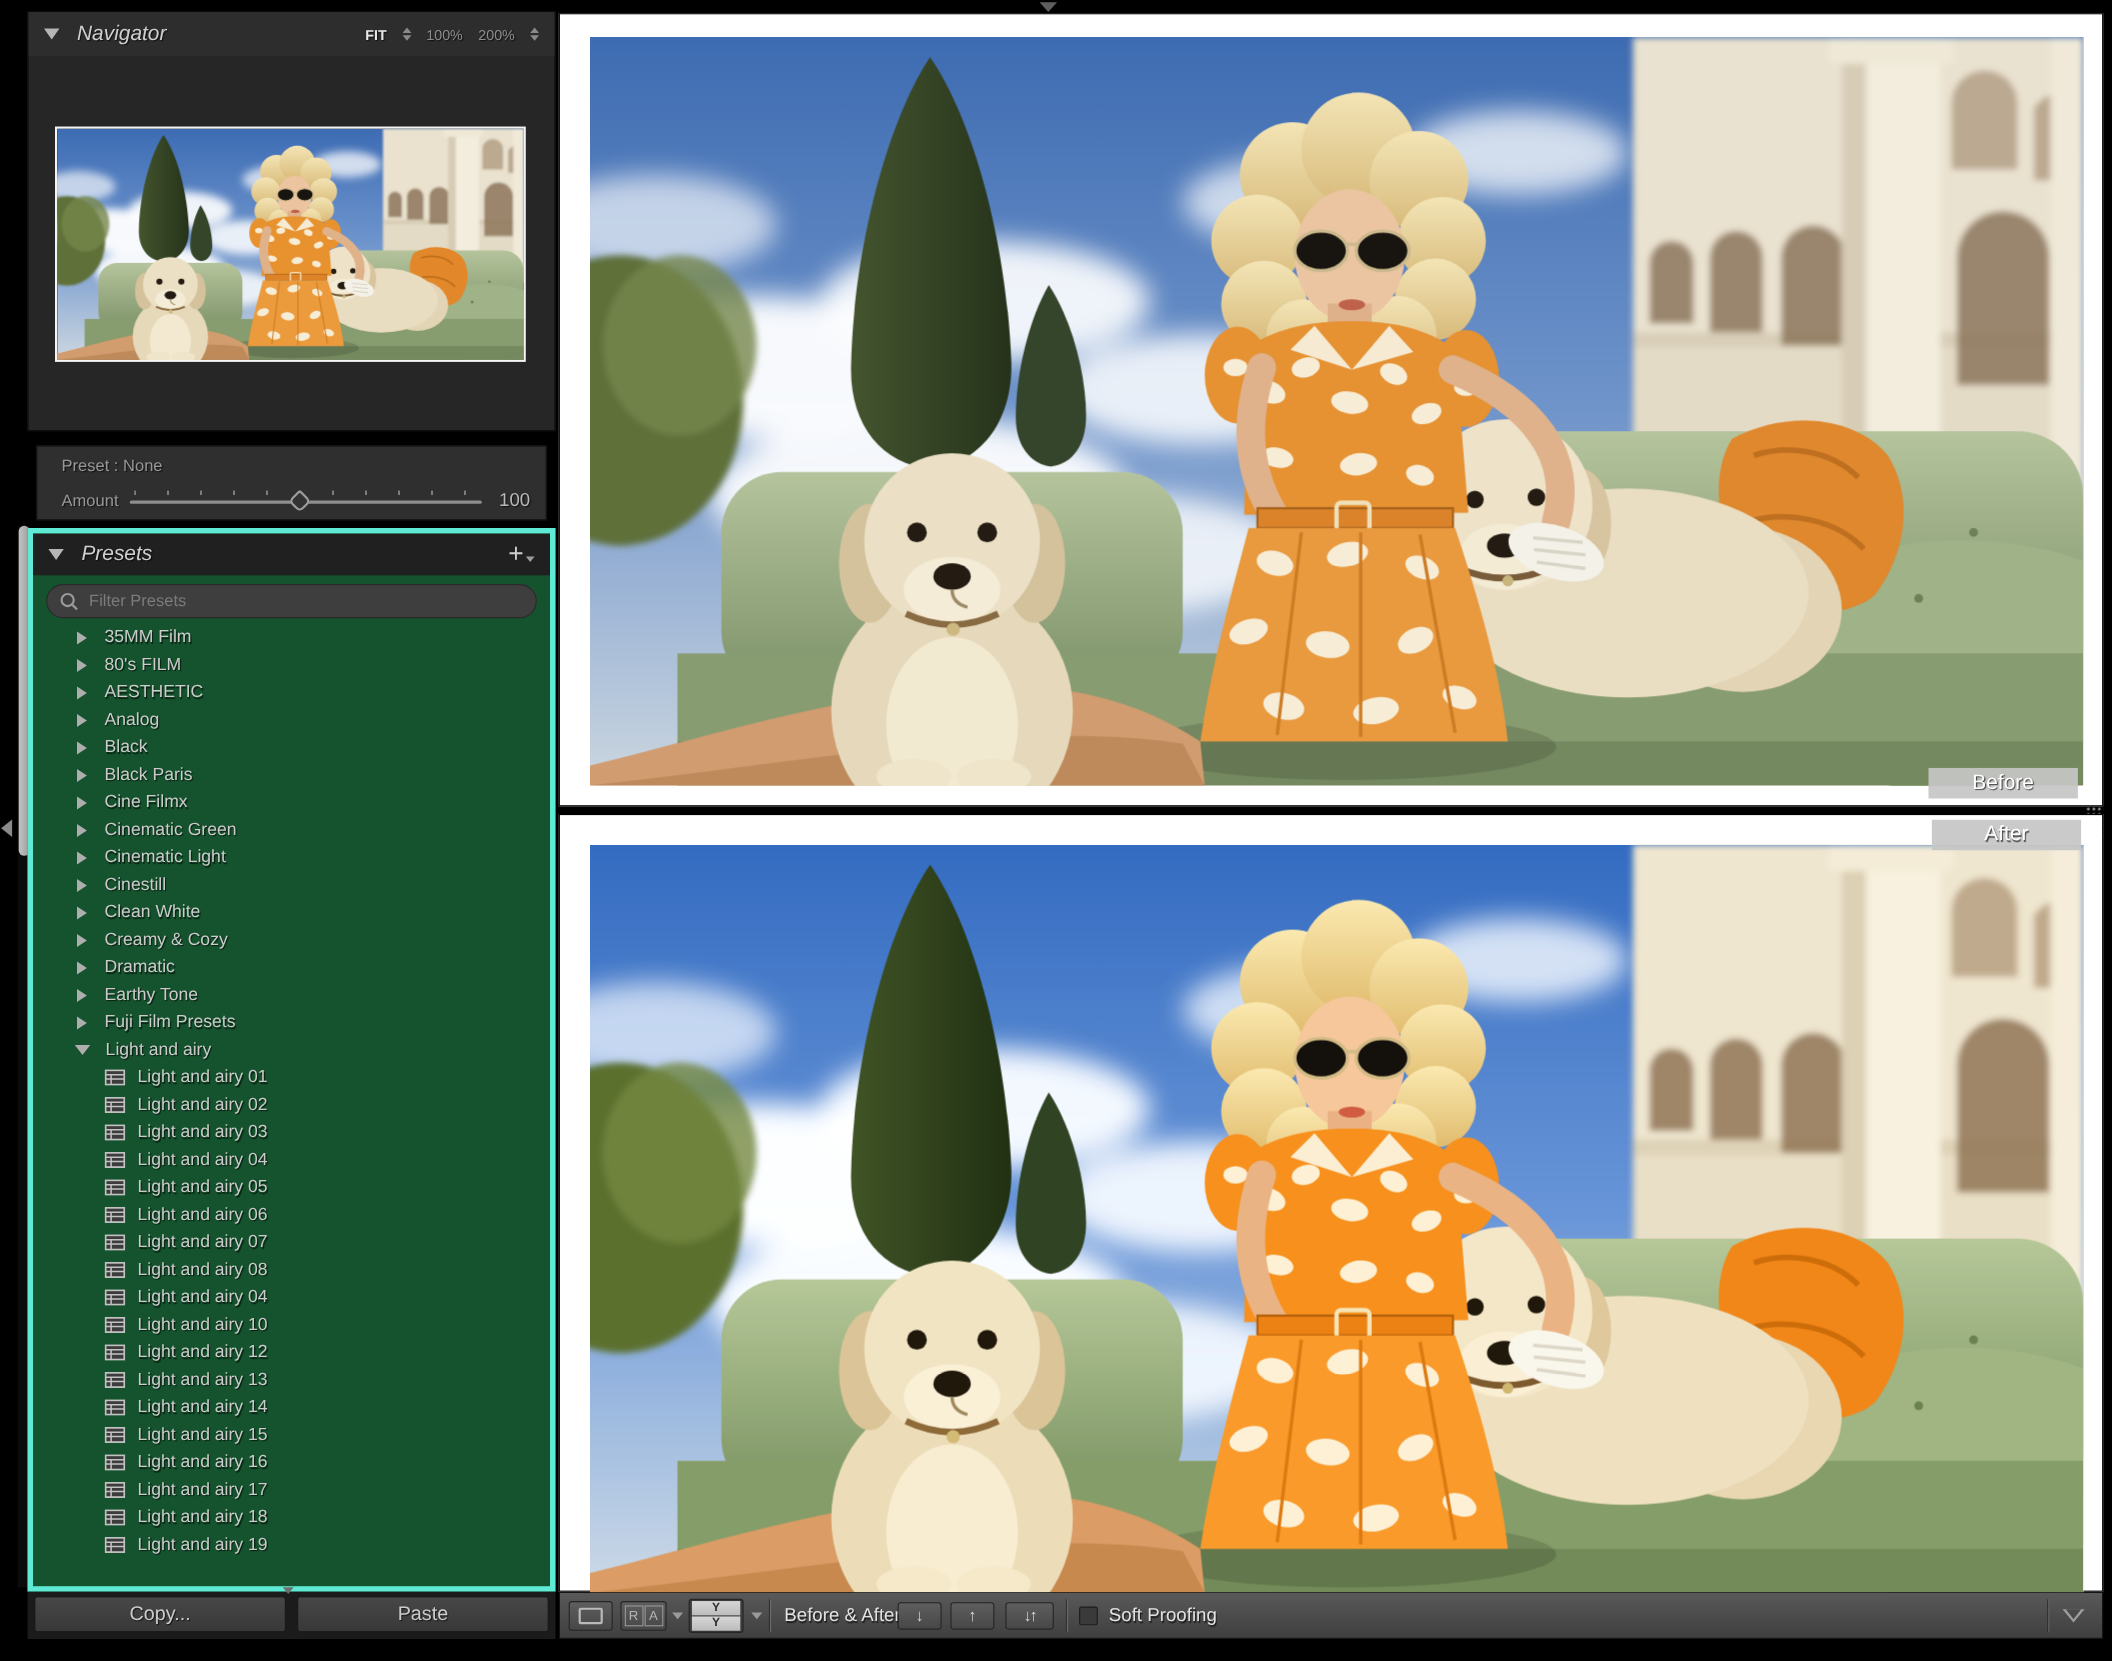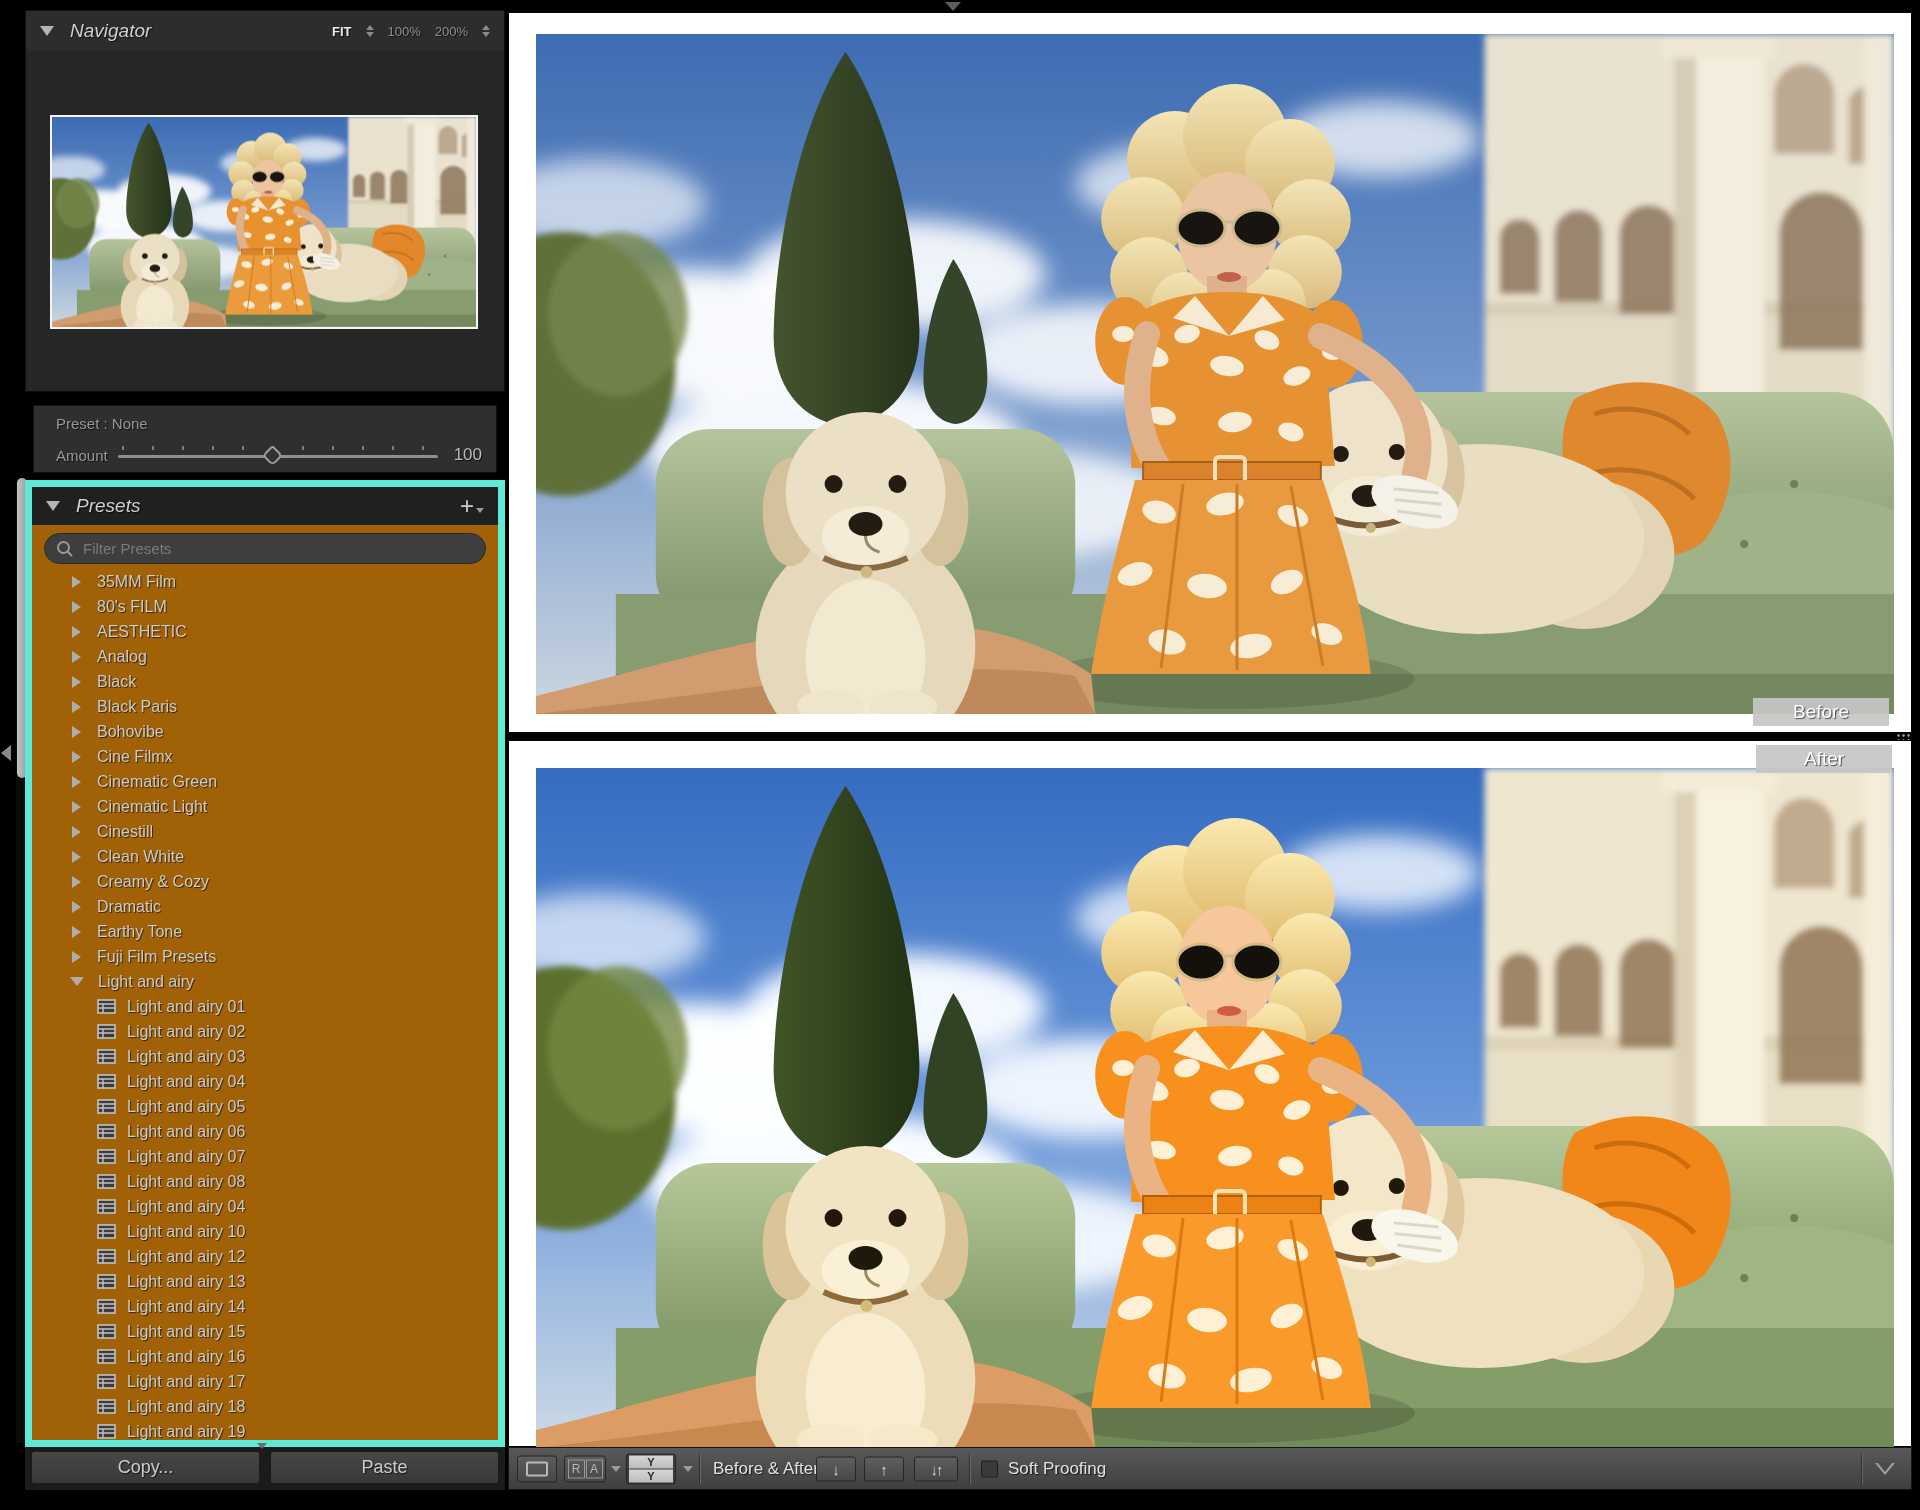"Presets" .presets-section { background: #a16207 -> #14532d; border: 7px solid #5eead4 -> 5px solid #5eead4 }
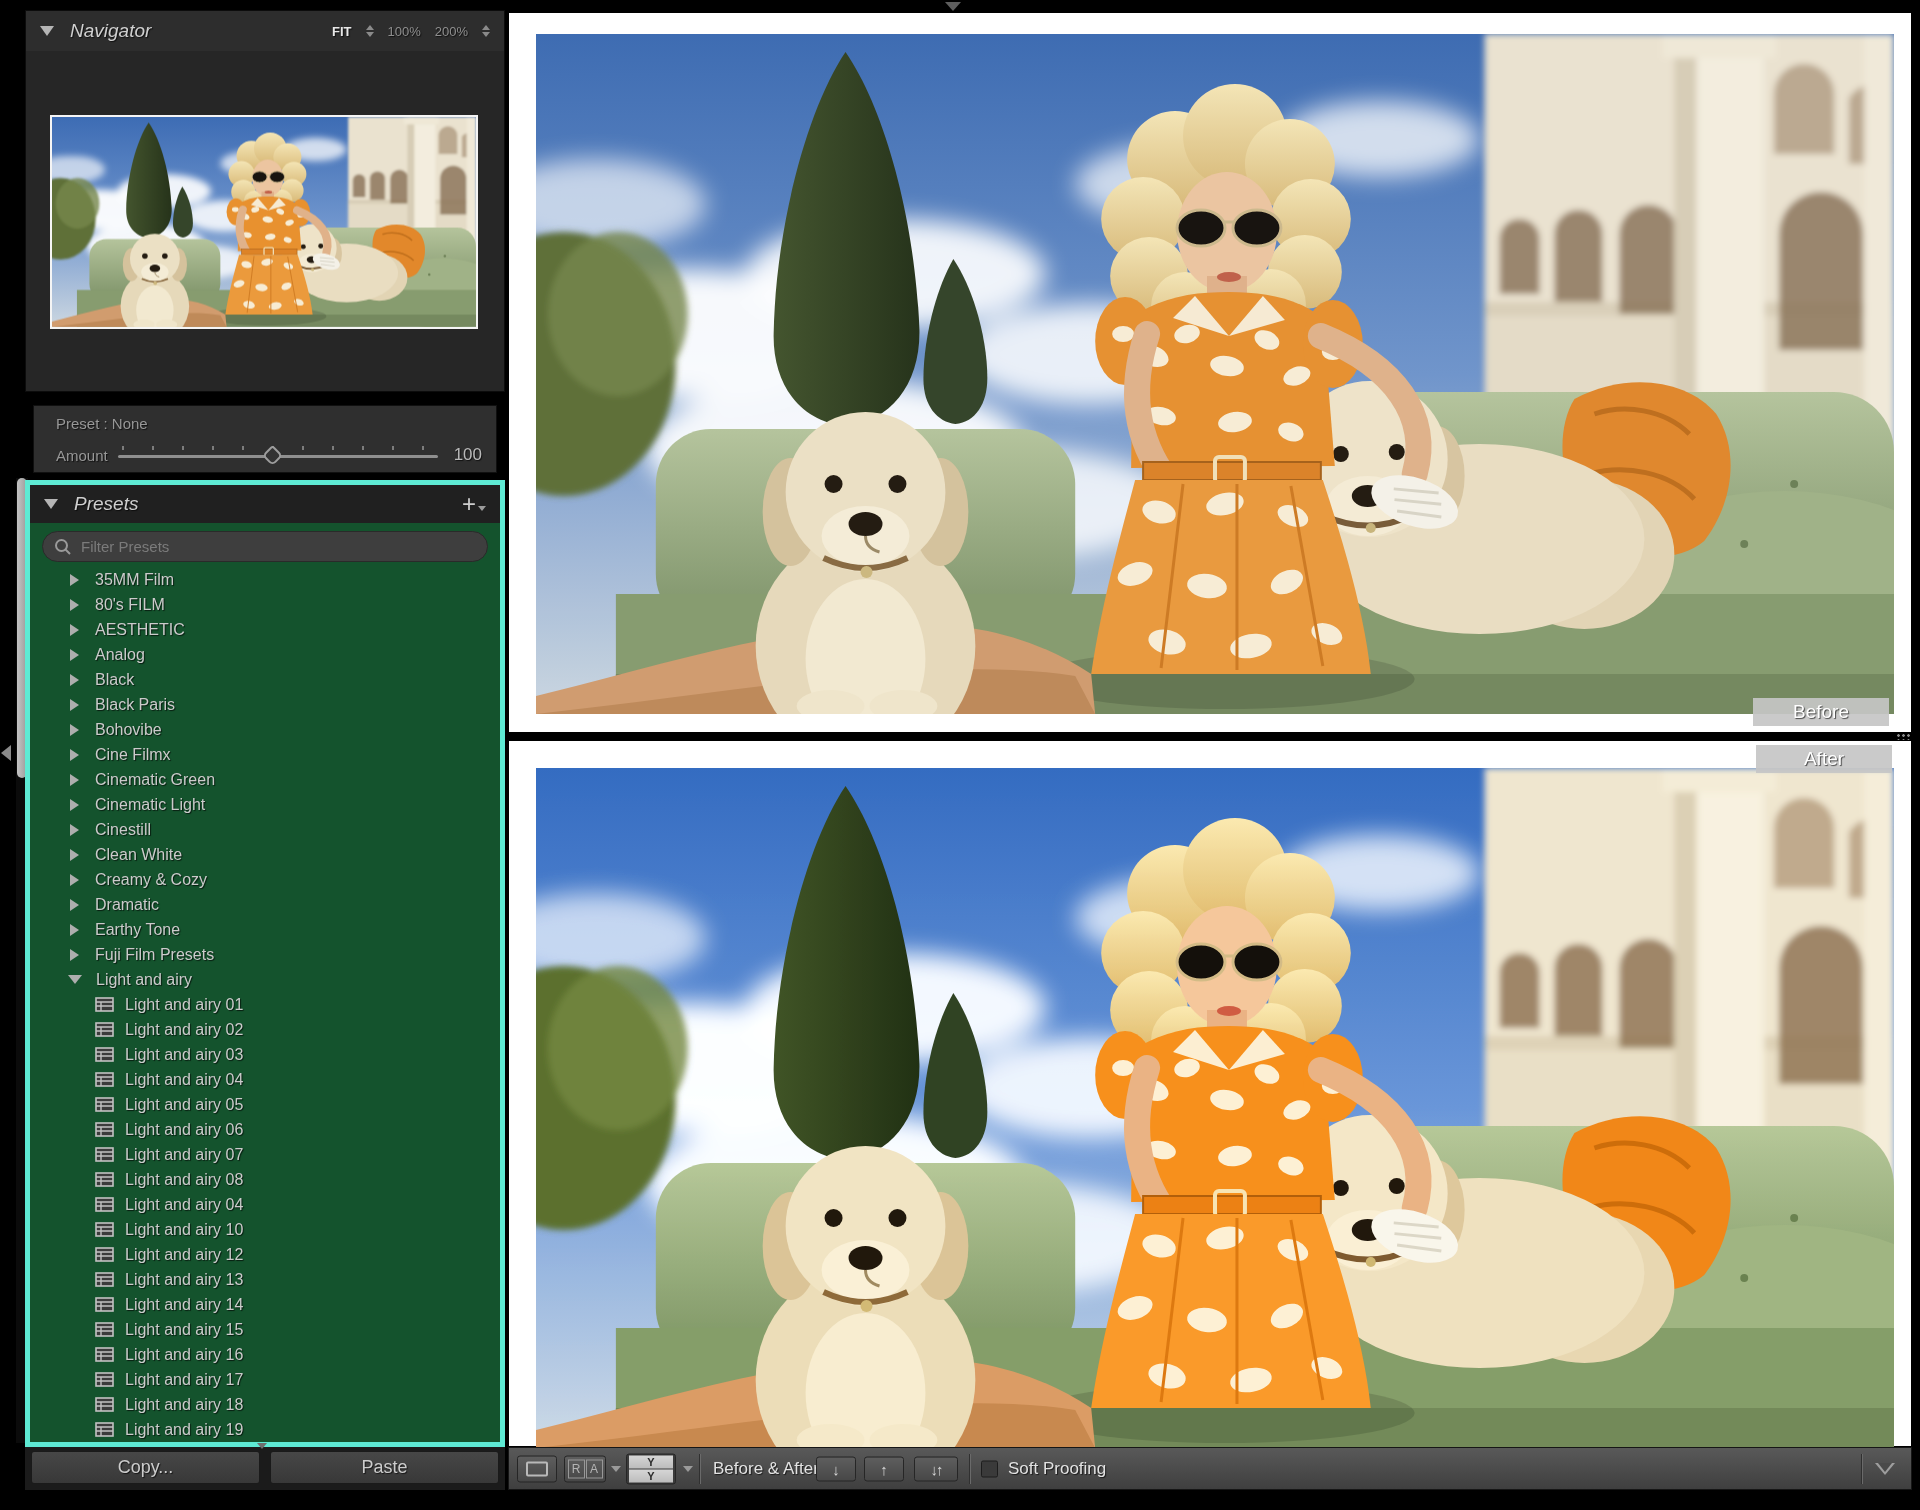"Bohovibe" div.p-row { html: <div> <span></span> <span>Bohovibe</span> </div> -> none }
